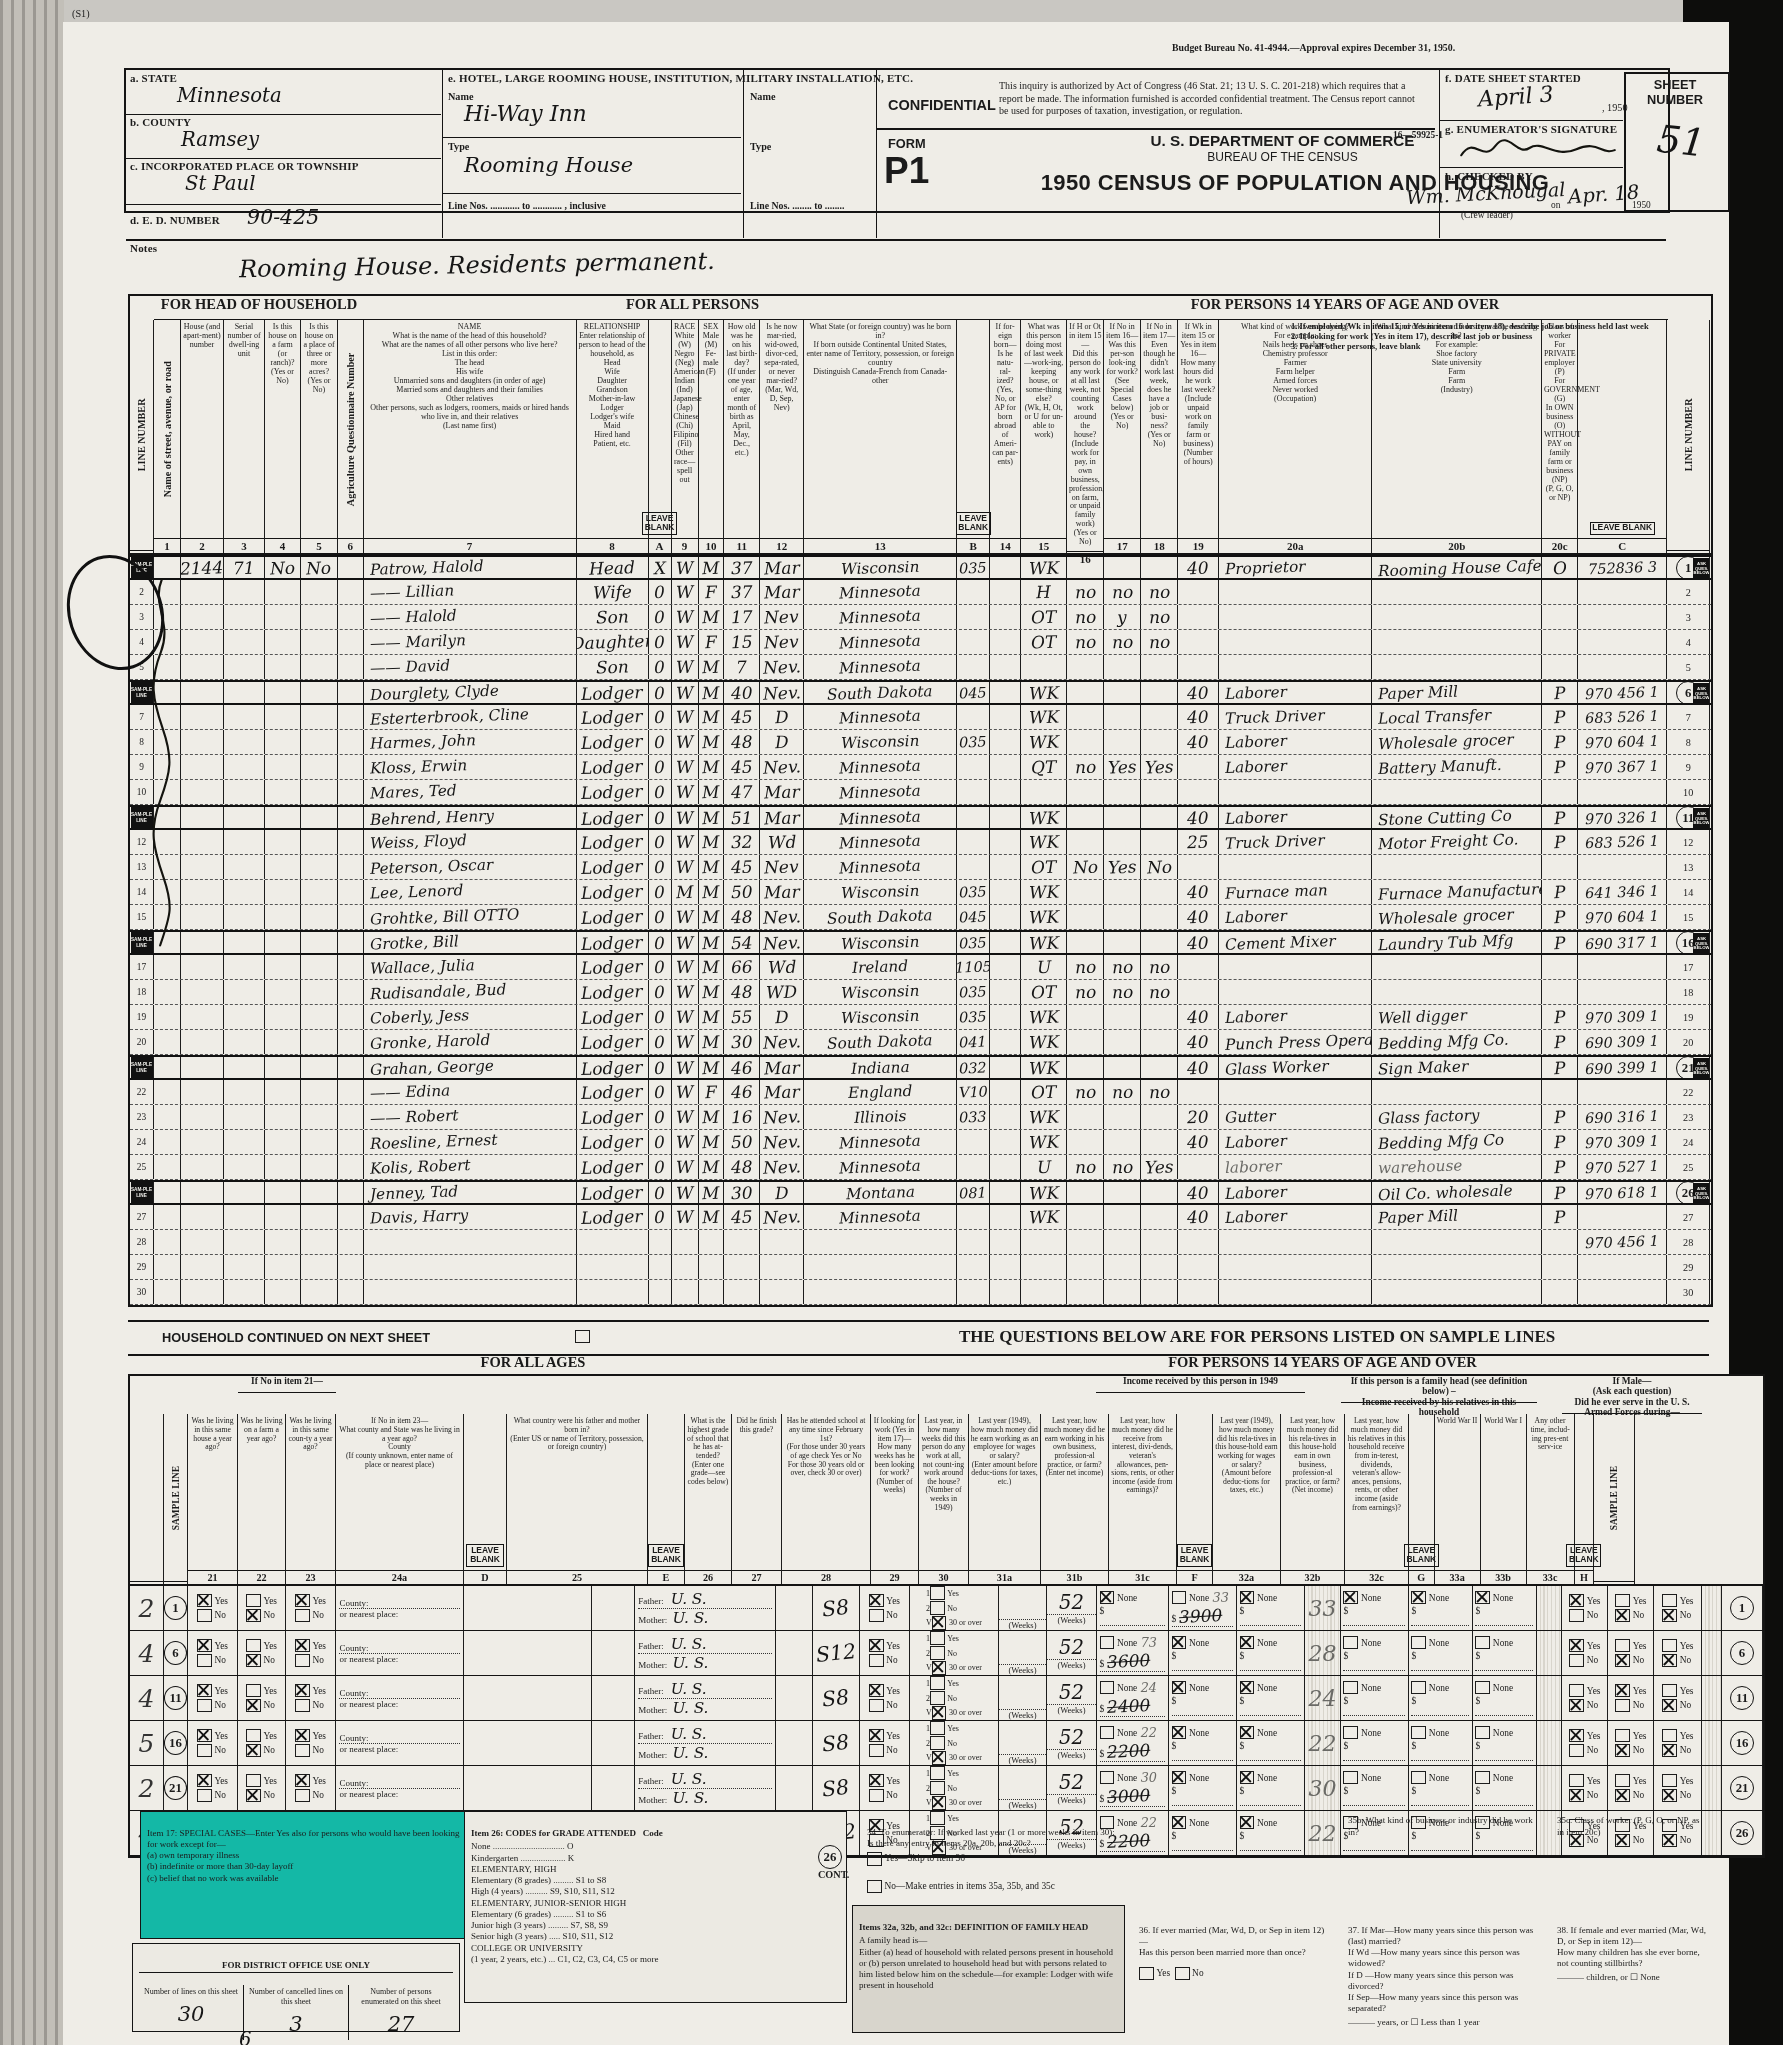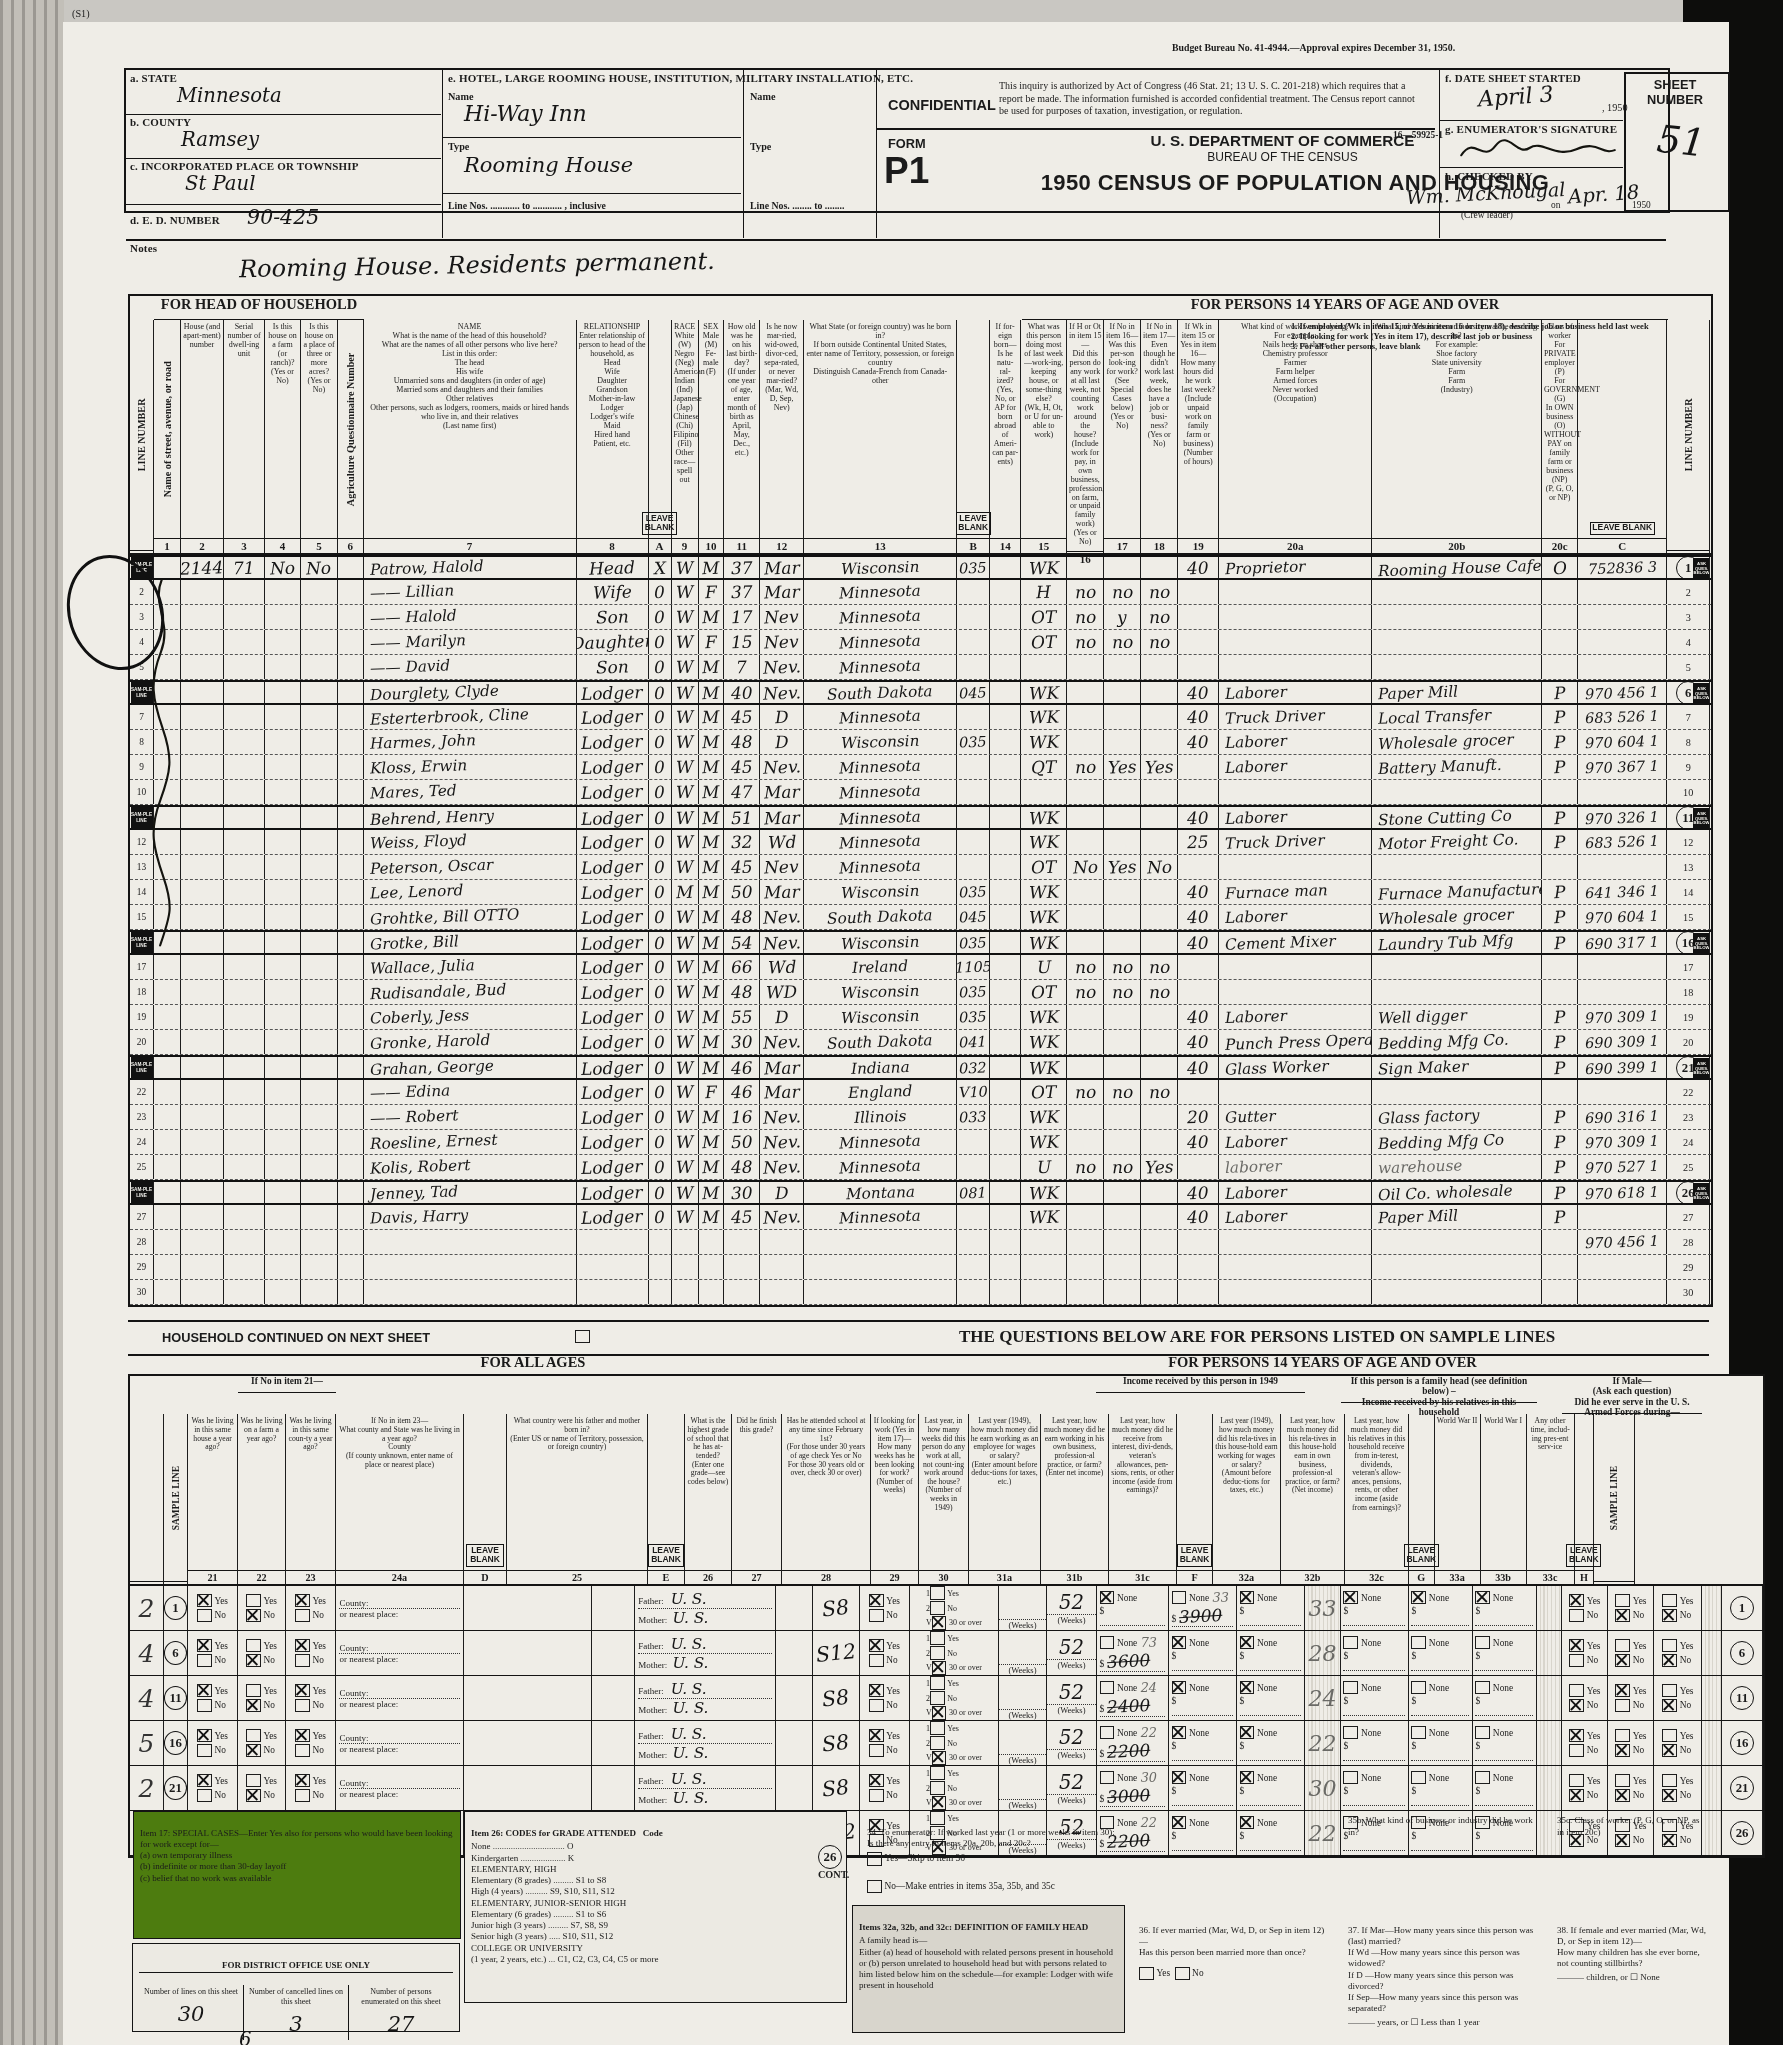"FOR ALL PERSONS" div.banner { html: none -> <div>FOR ALL PERSONS</div> }
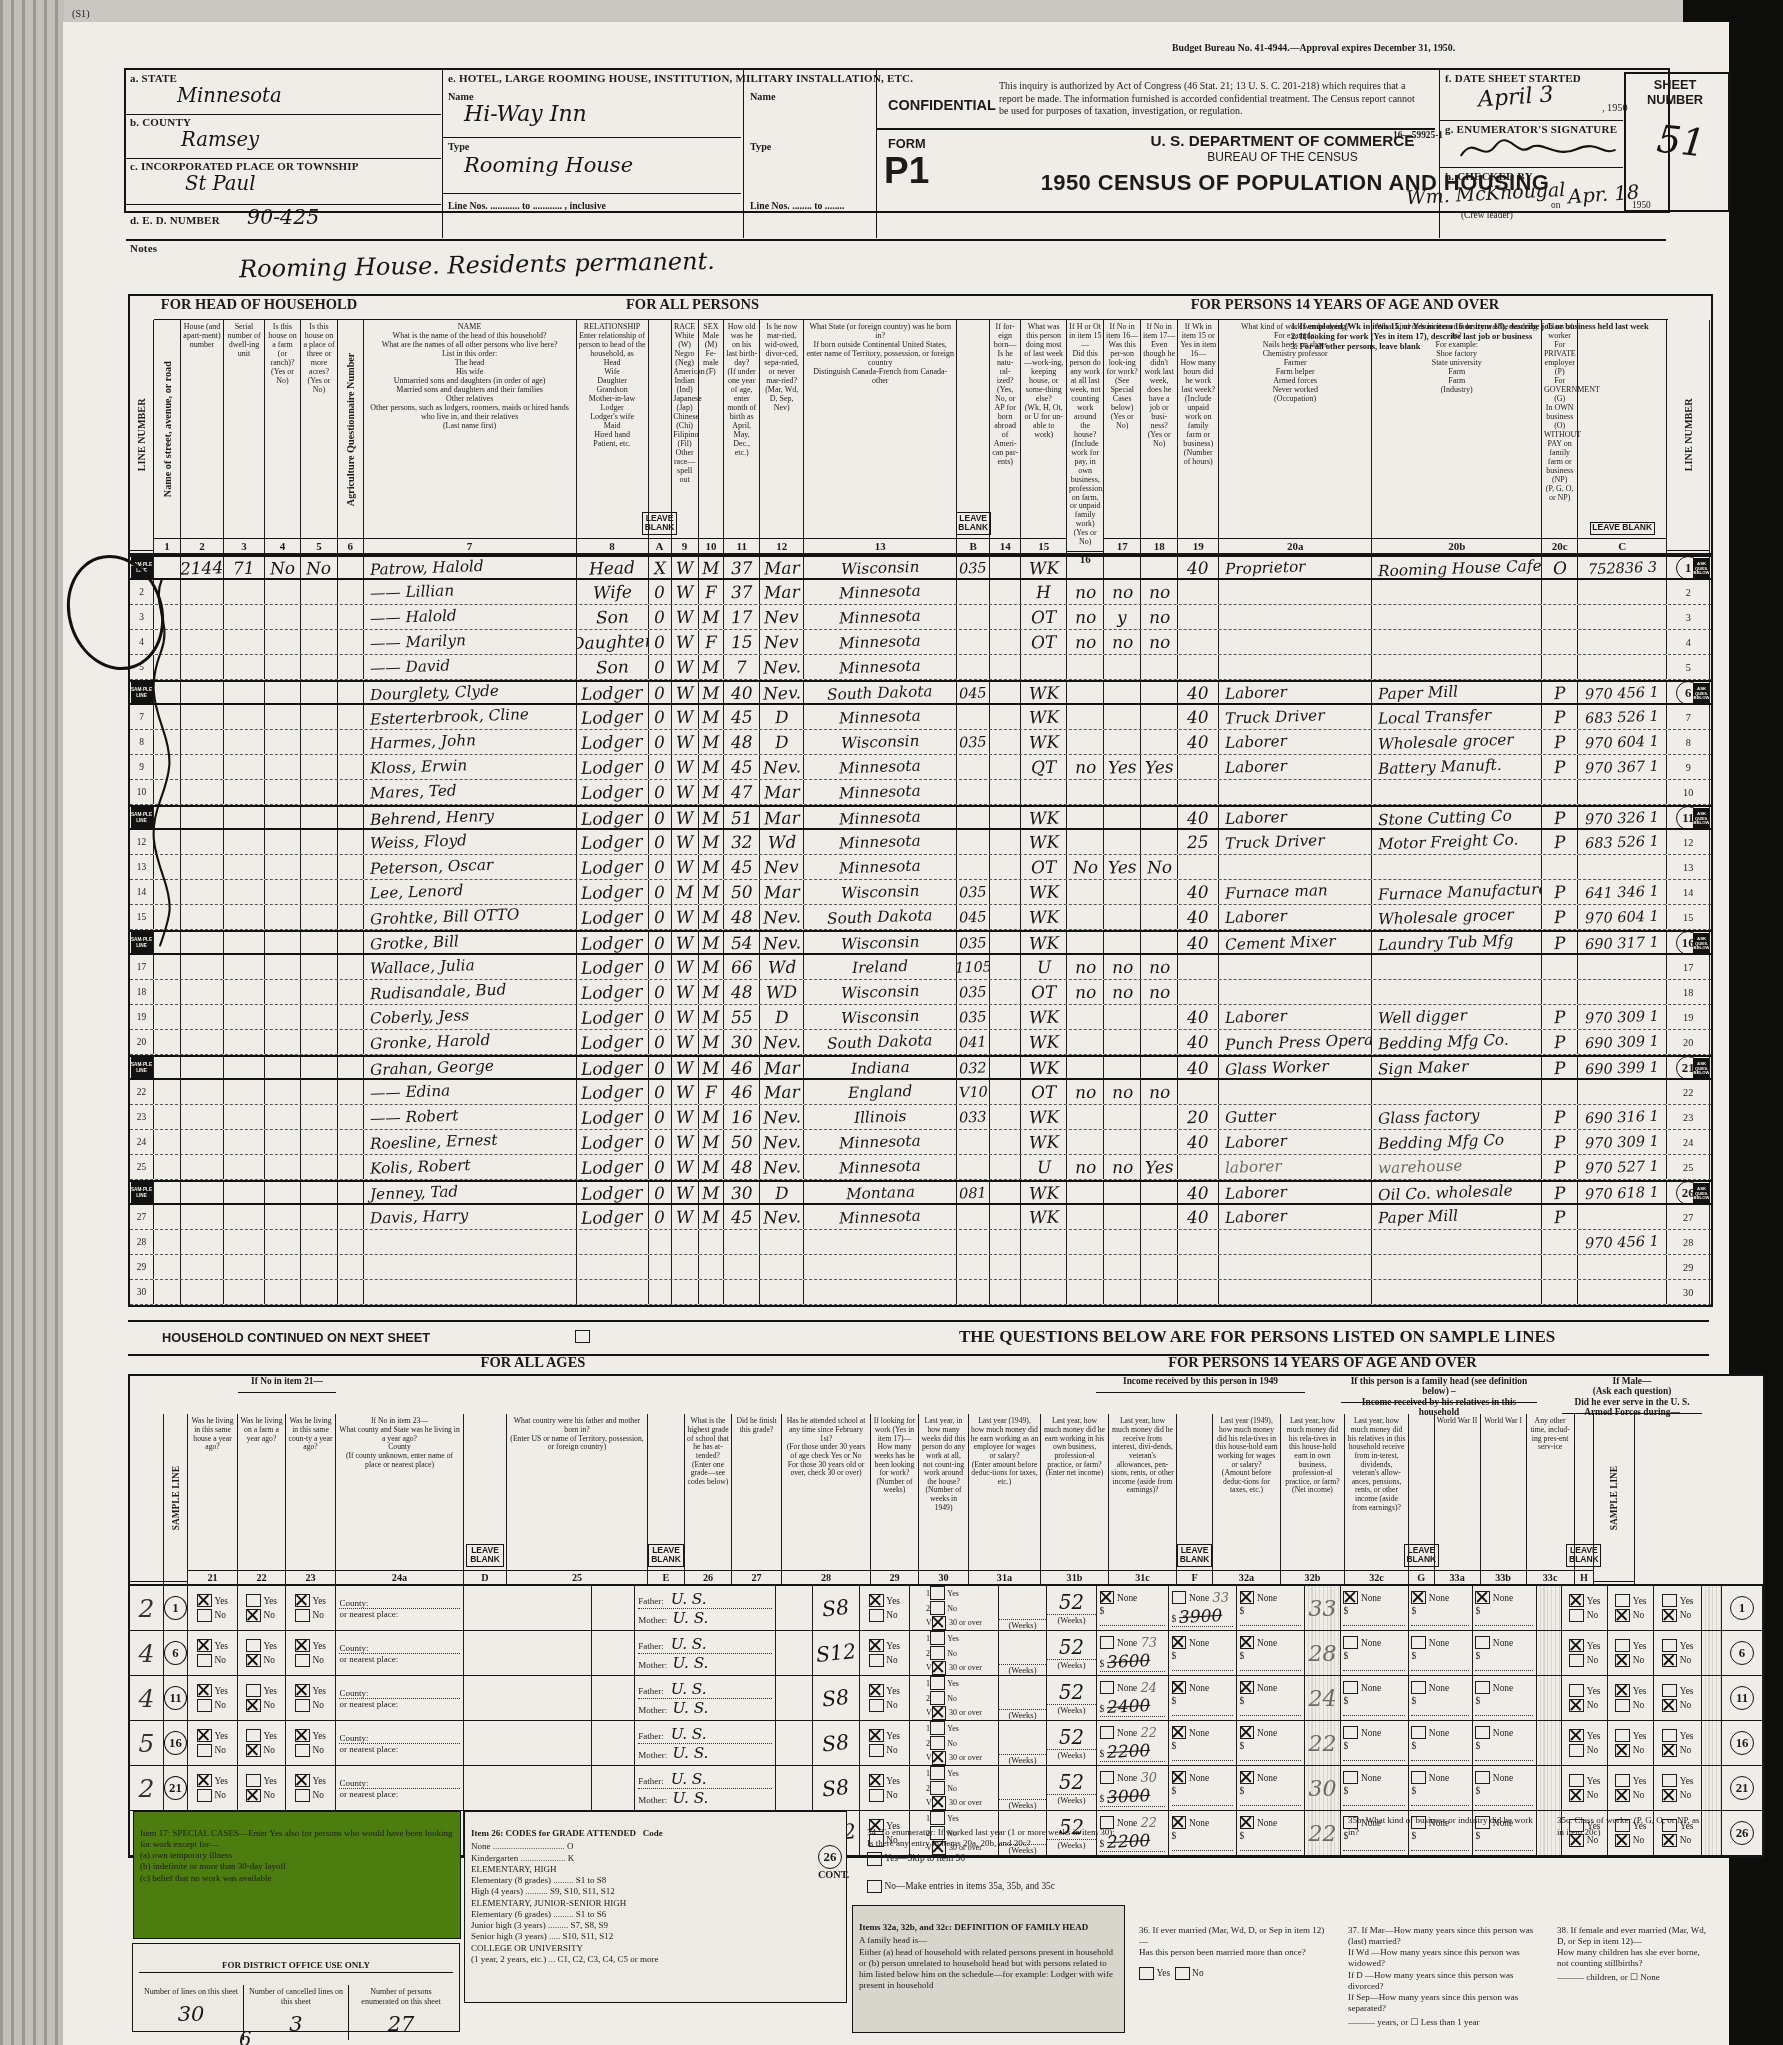"Item 17: SPECIAL CASES—Enter Yes" div.fbox { background: #4d7c0f -> #14b8a6; left: 133px -> 140px }
